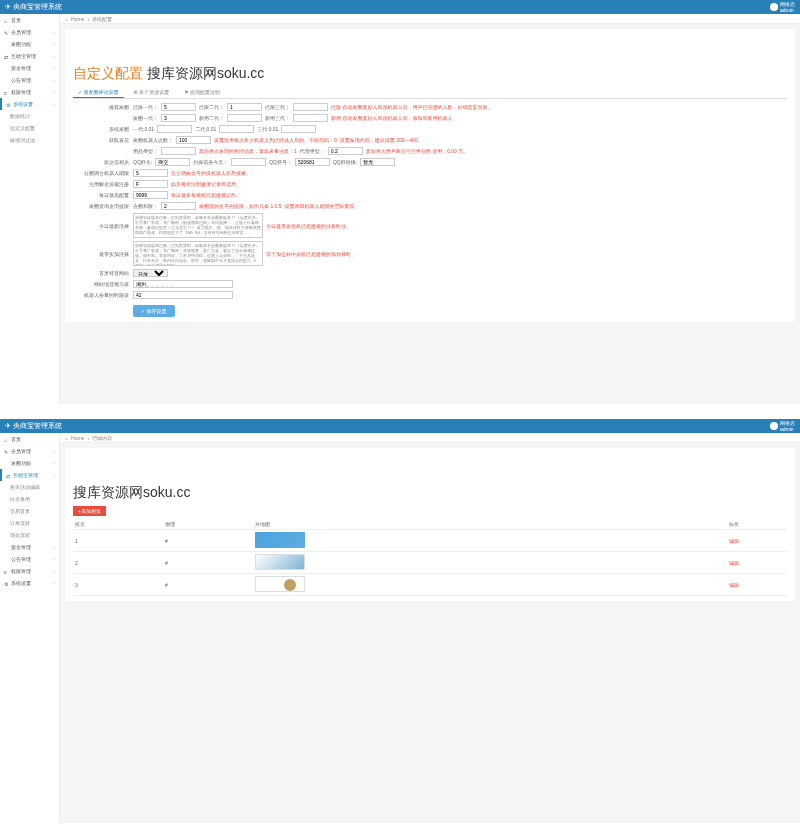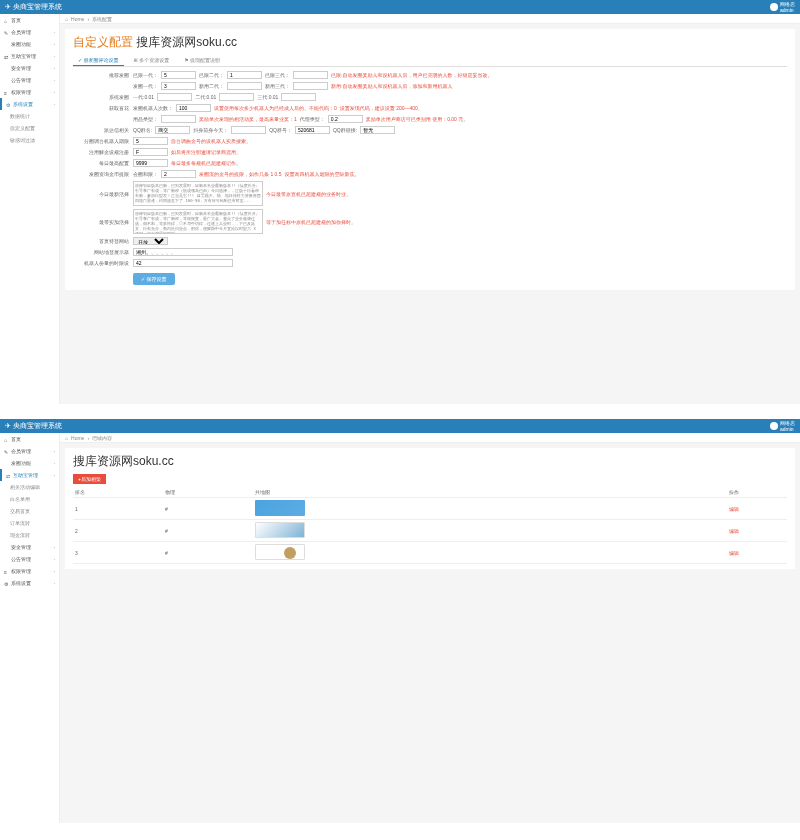"自定义配置 搜库资源网soku.cc" .page-title { font-size: 12px -> 14px; margin-top: none -> 31px }
